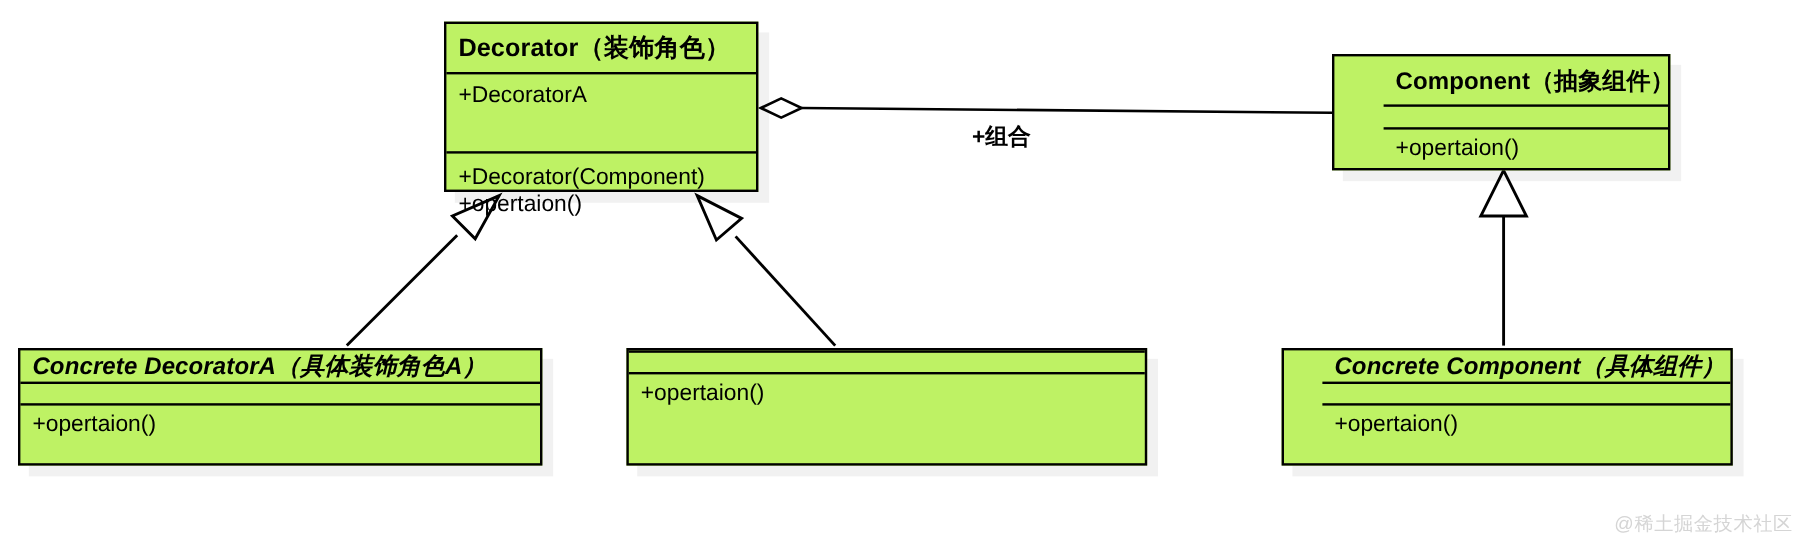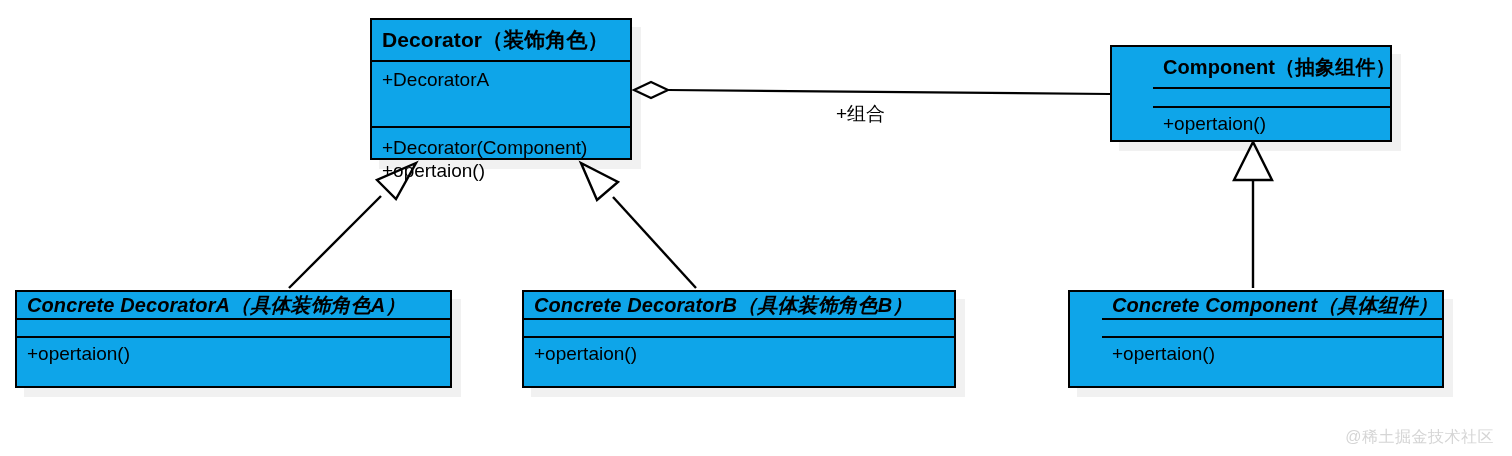"Decorator（装饰角色）" .uml-class { background: #0ea5e9 -> #bef264 }
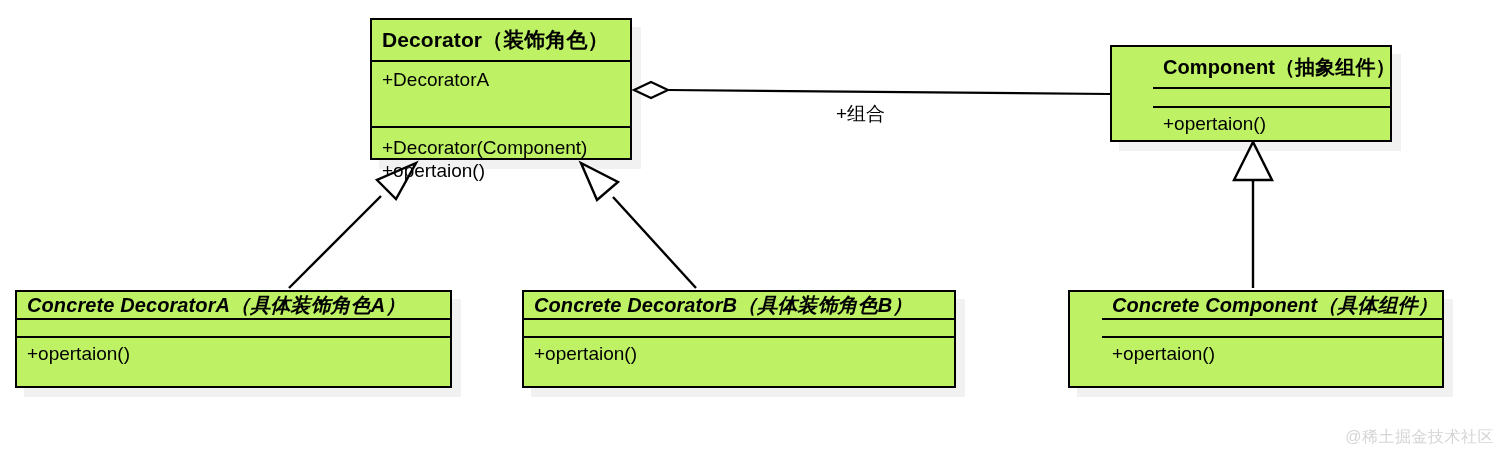"+组合" #label-composition { font-weight: none -> bold; left: 836px -> 810px }
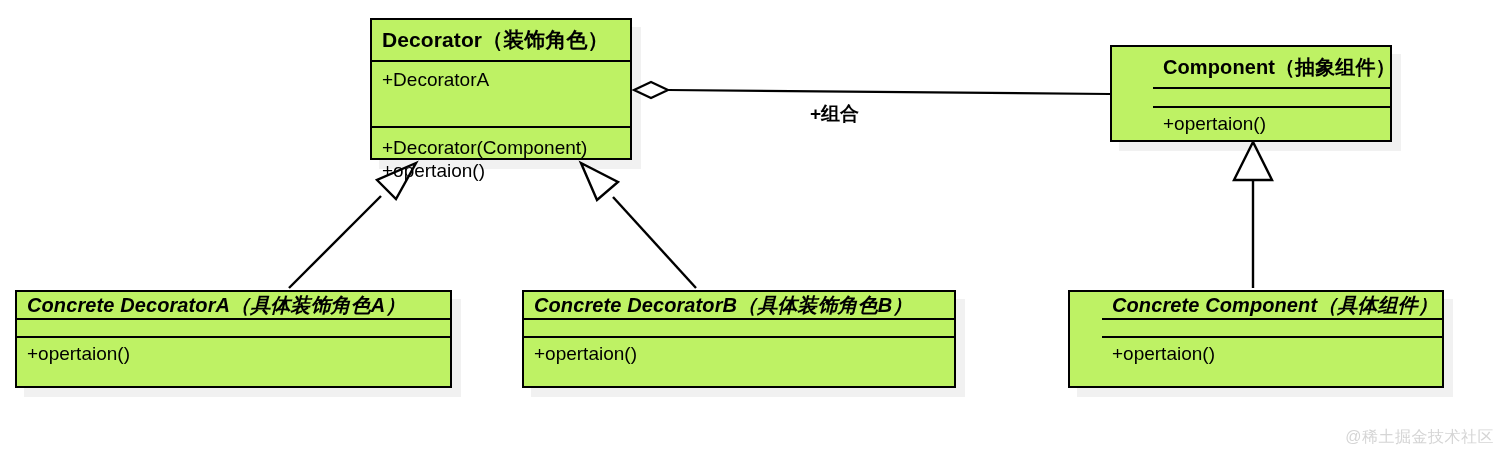"Concrete DecoratorB（具体装饰角色B）" div.uml-compartment { html: <div>Concrete DecoratorB（具体装饰角色B）</div> -> none }
